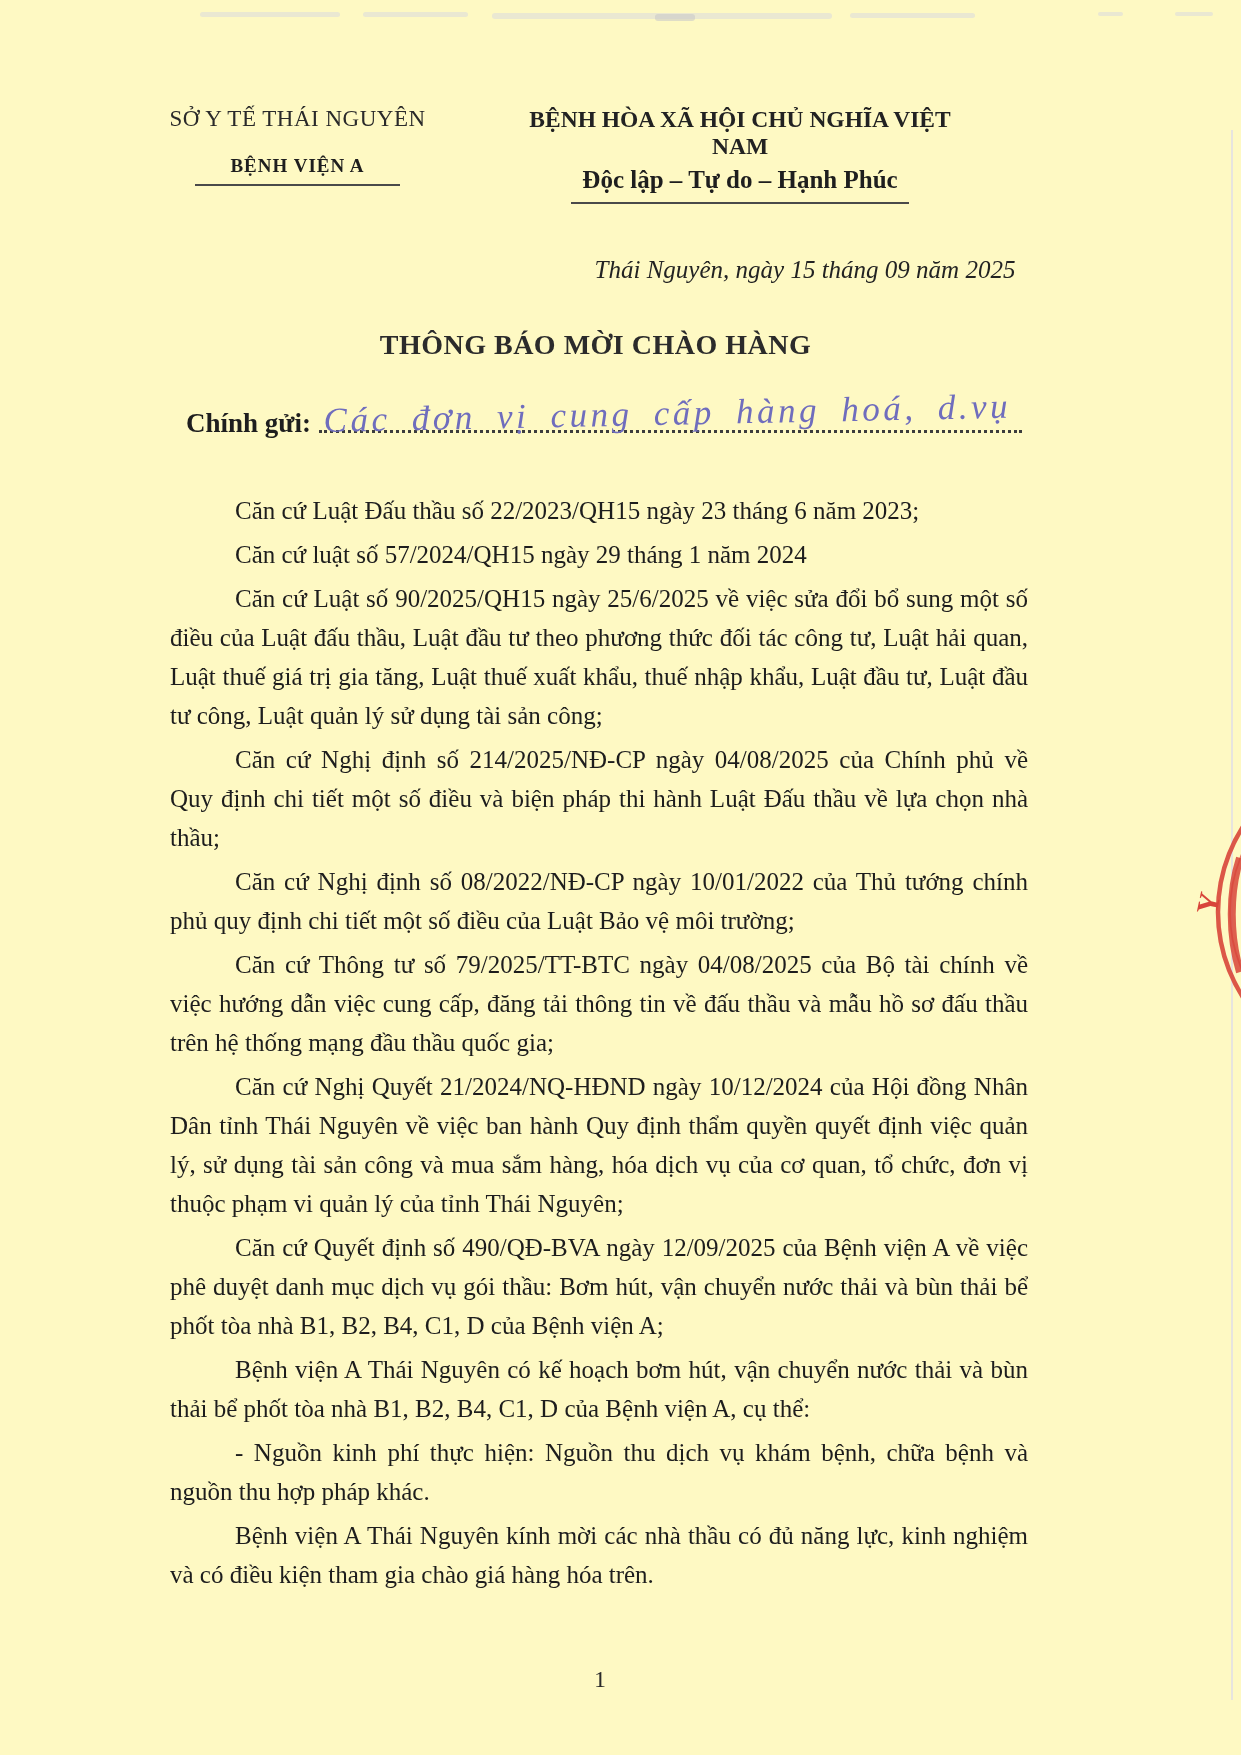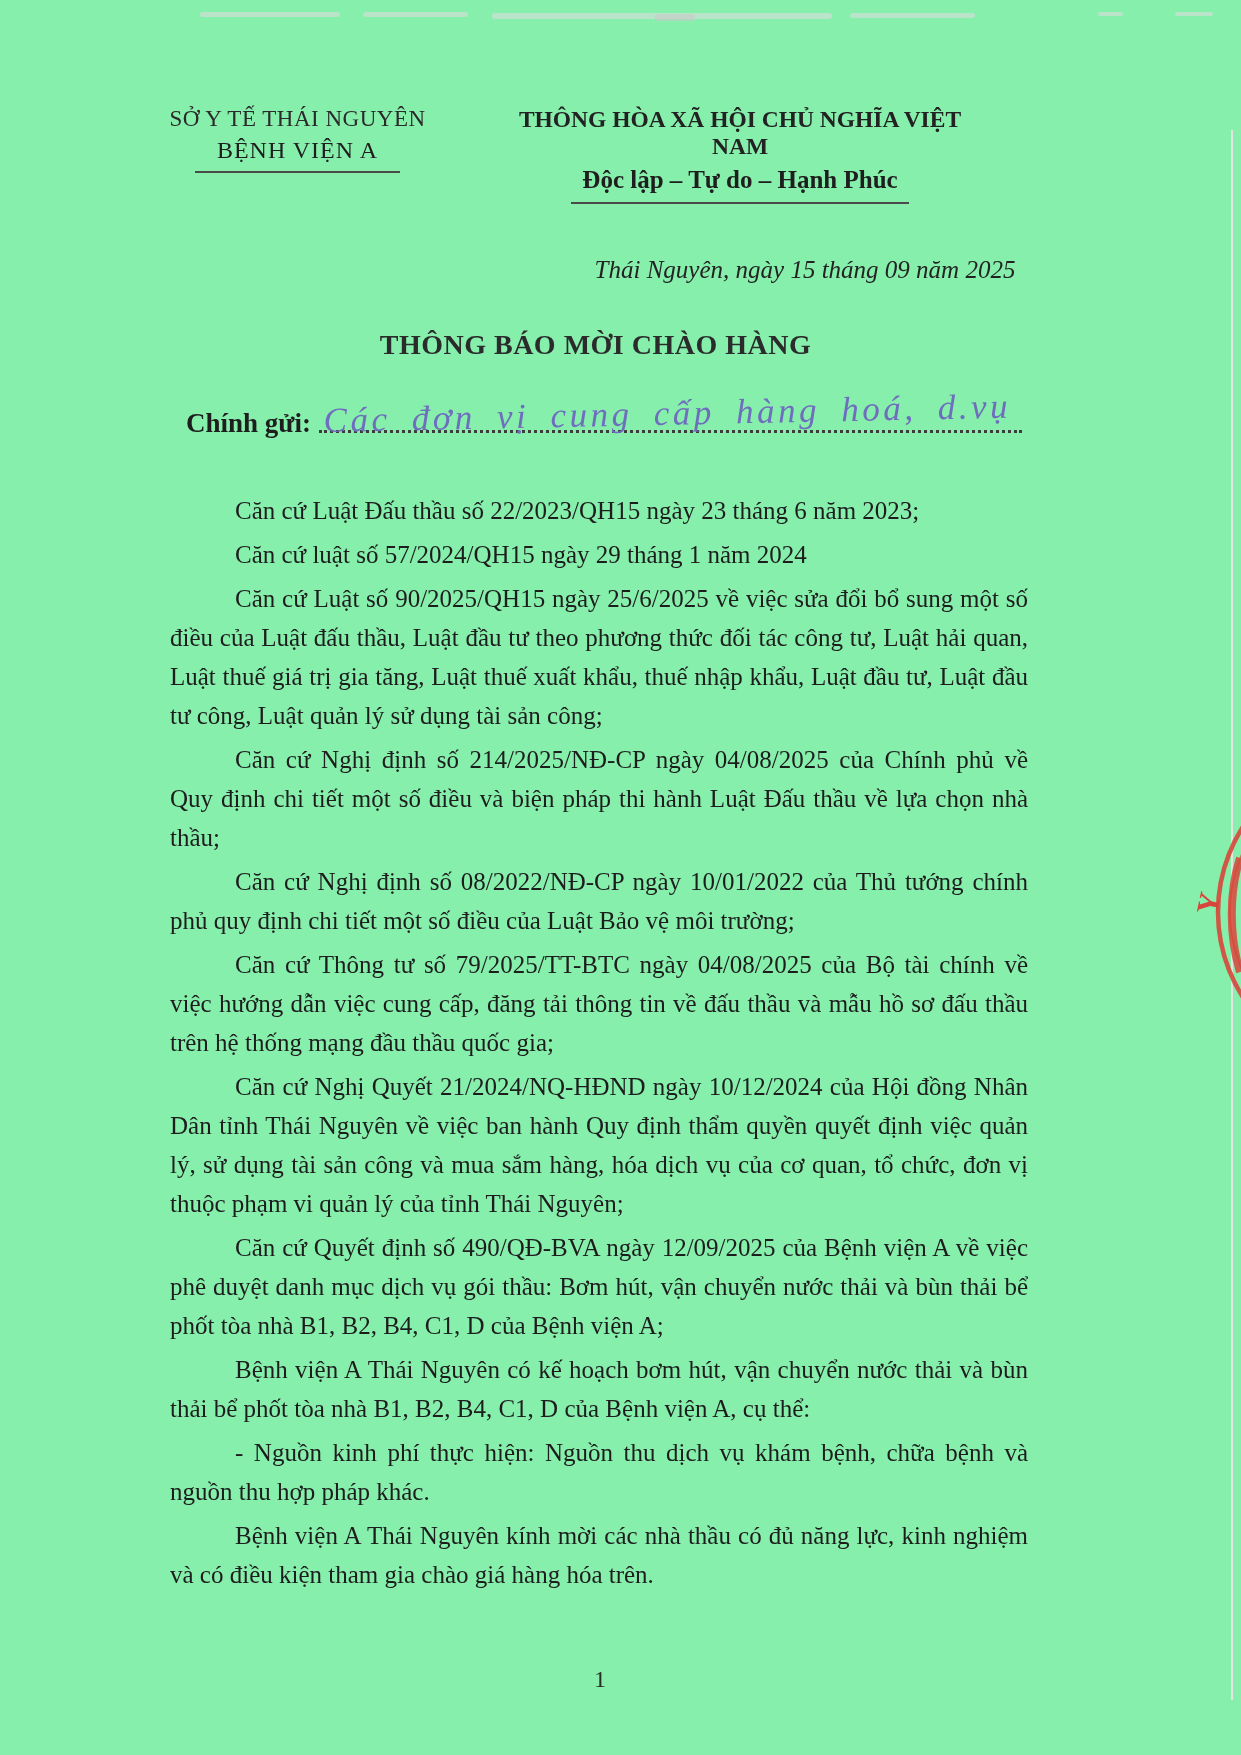"SỞ Y TẾ THÁI NGUYÊN" .page { background: #86efac -> #fef9c3 }
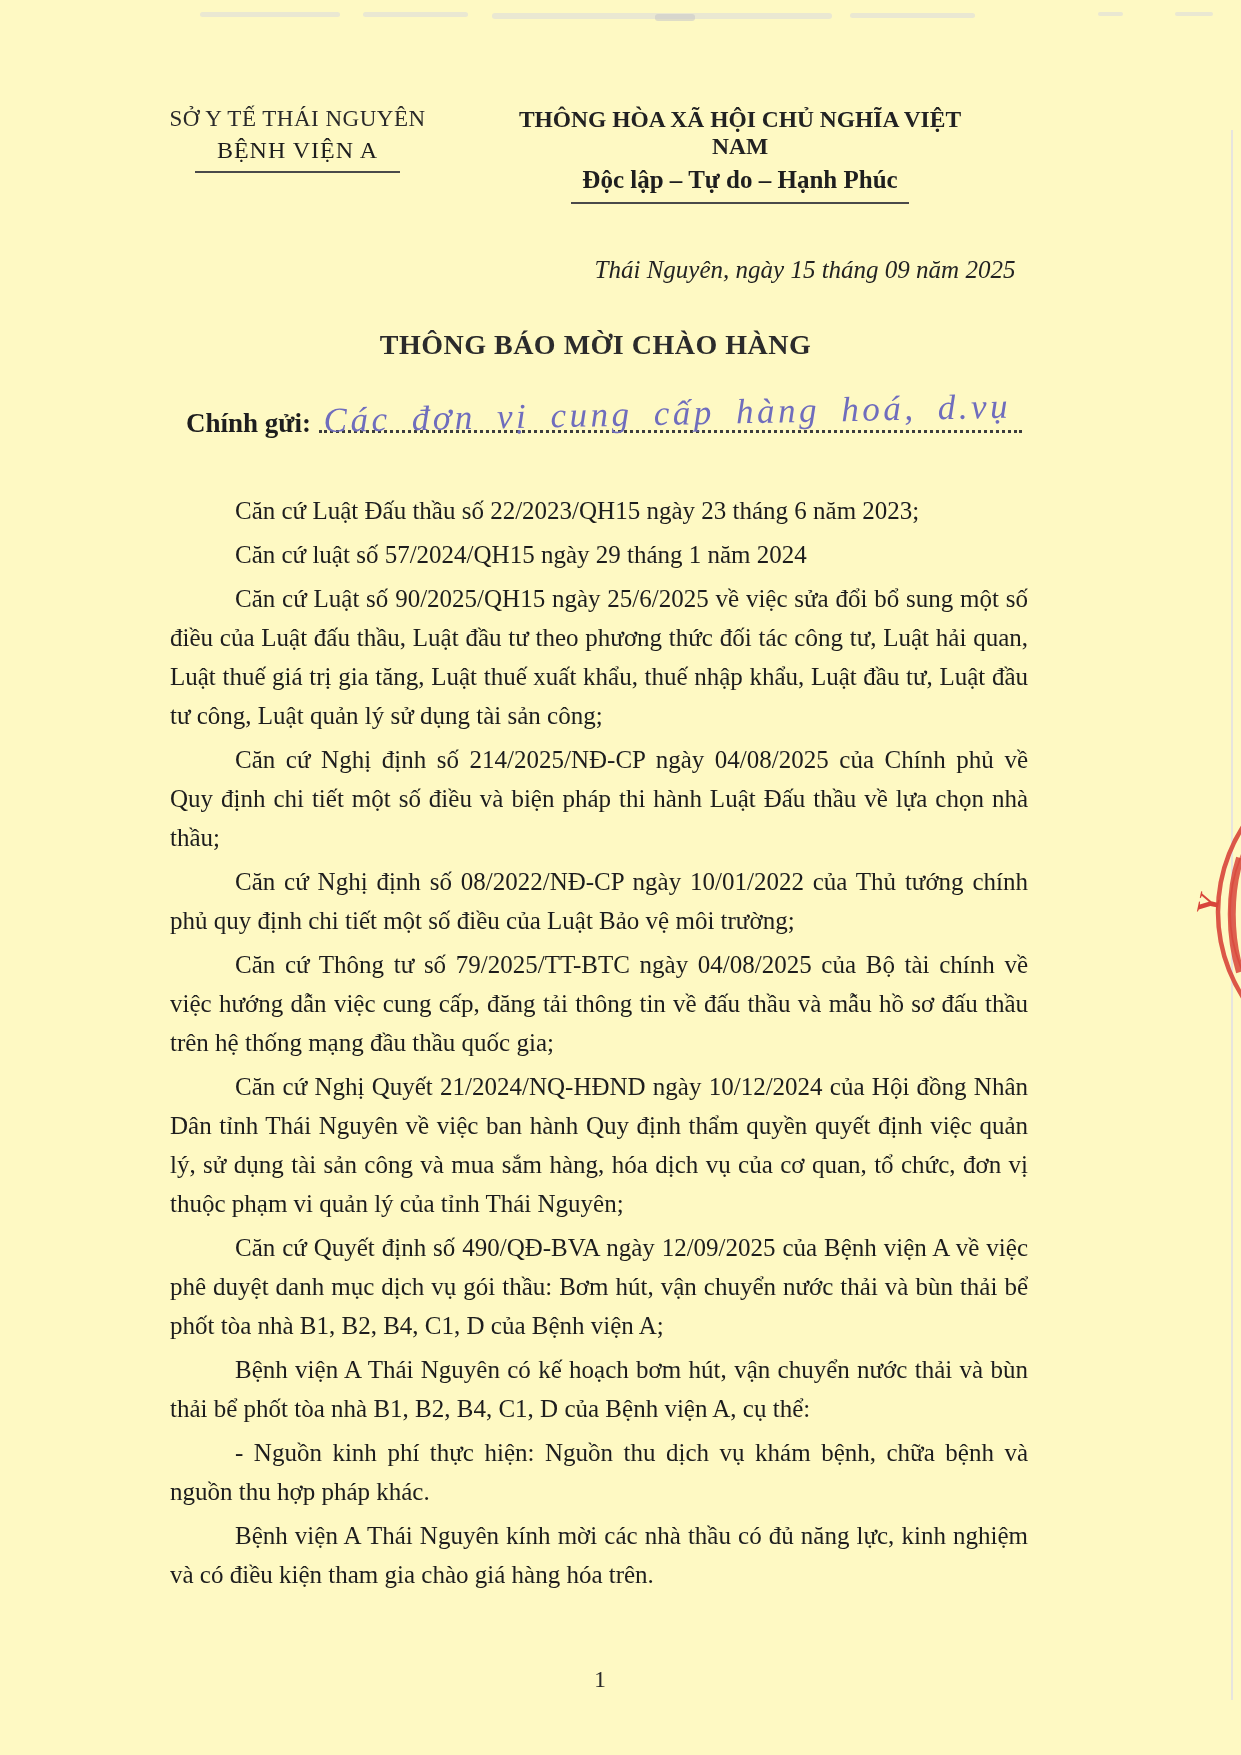"THÔNG HÒA XÃ HỘI CHỦ" div.motto-line1 { text: THÔNG -> BỆNH }
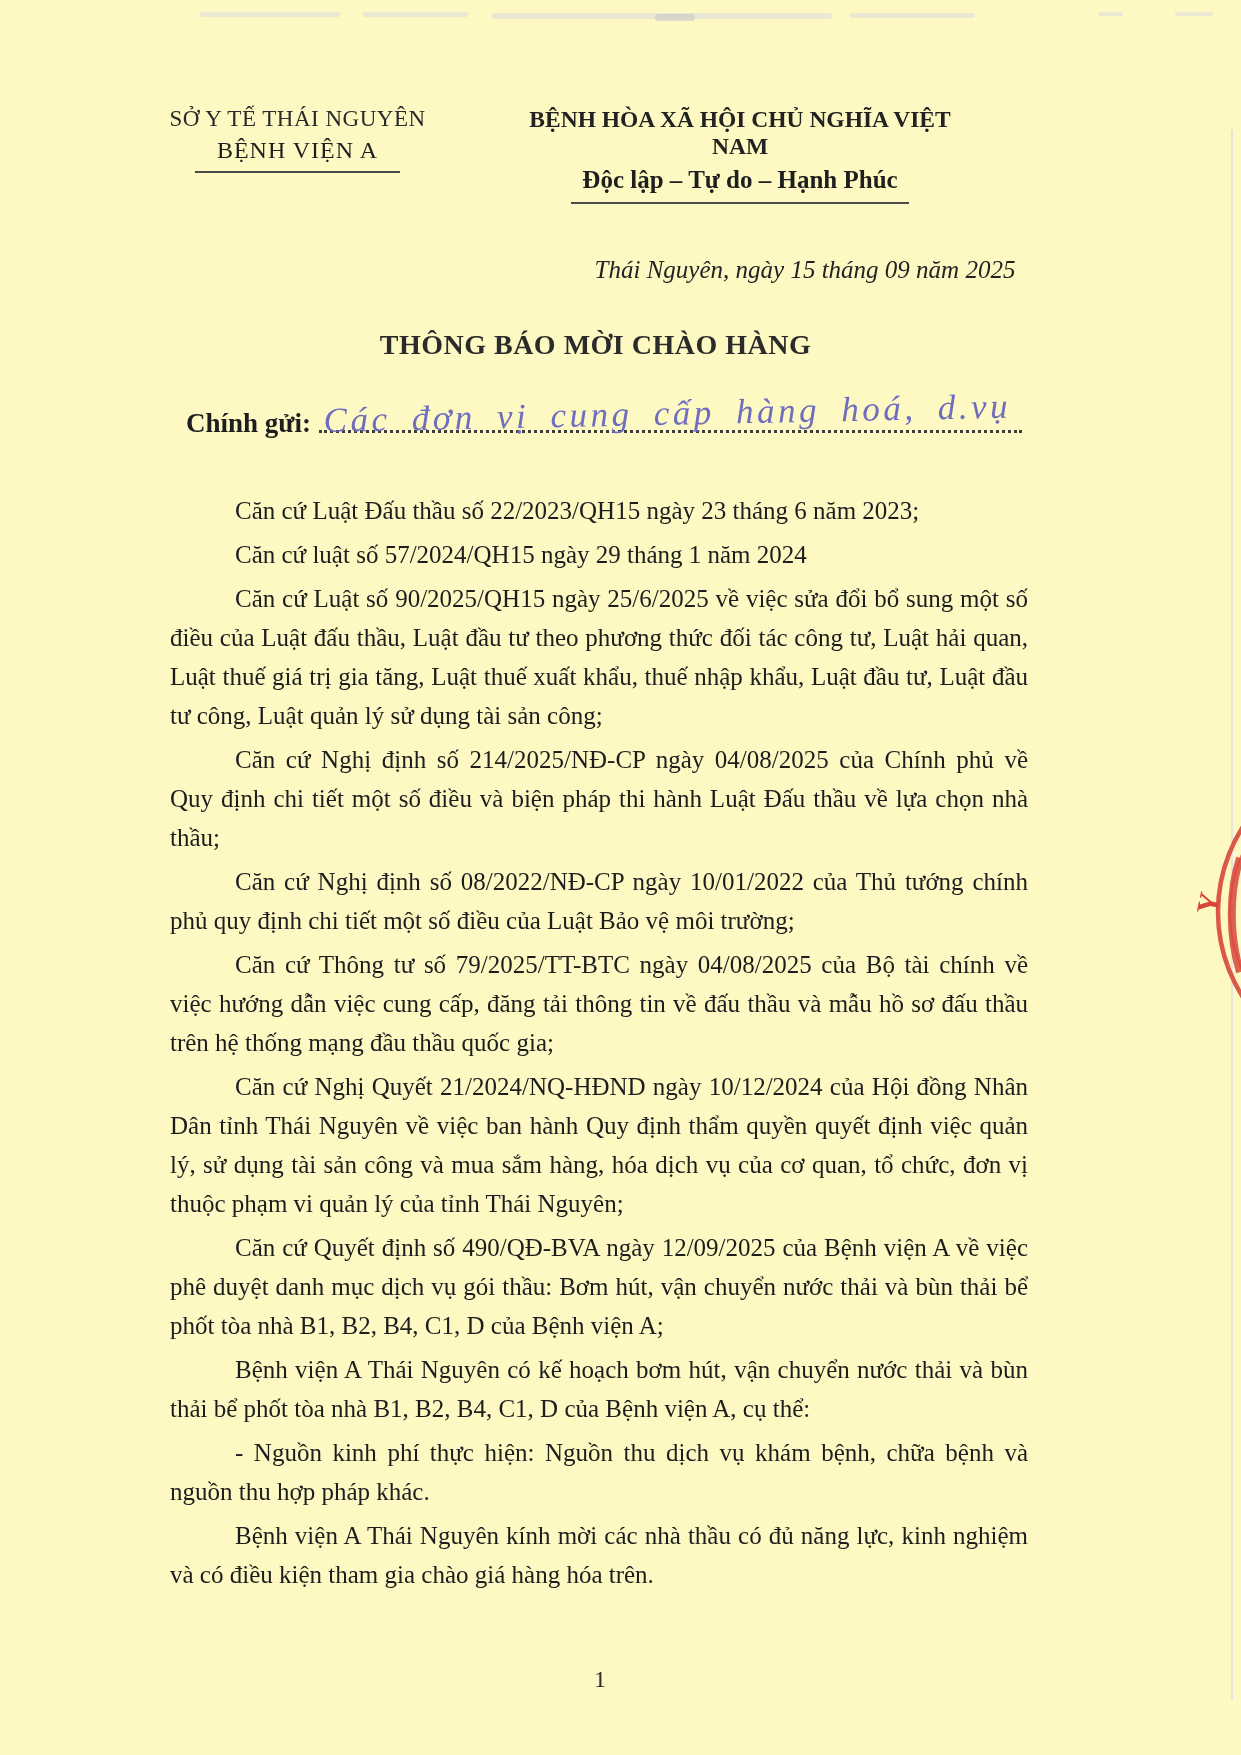"BỆNH VIỆN A" .org-name { font-size: 24px -> 19px; font-weight: normal -> bold; margin-top: 5px -> 23px }
